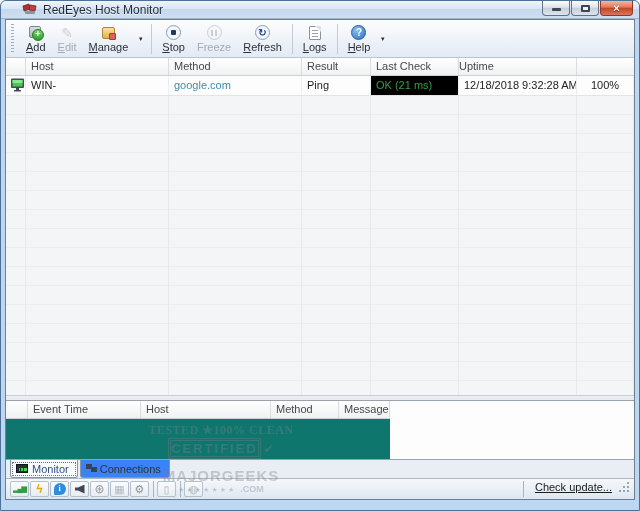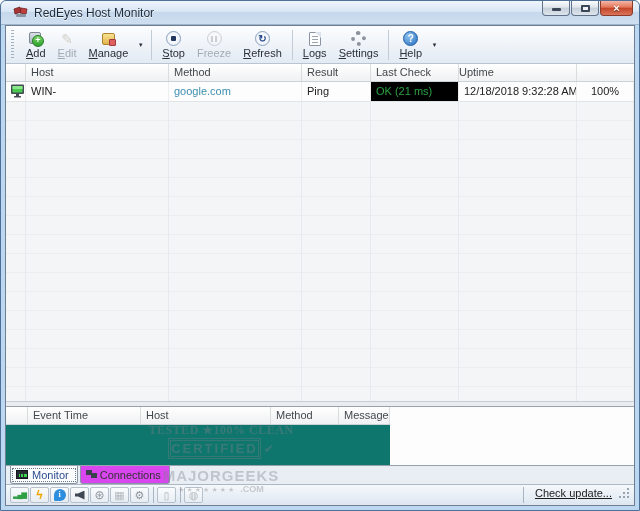"RedEyes Host Monitor" .titlebar { height: 24px -> 18px; padding-left: 12px -> 21px }
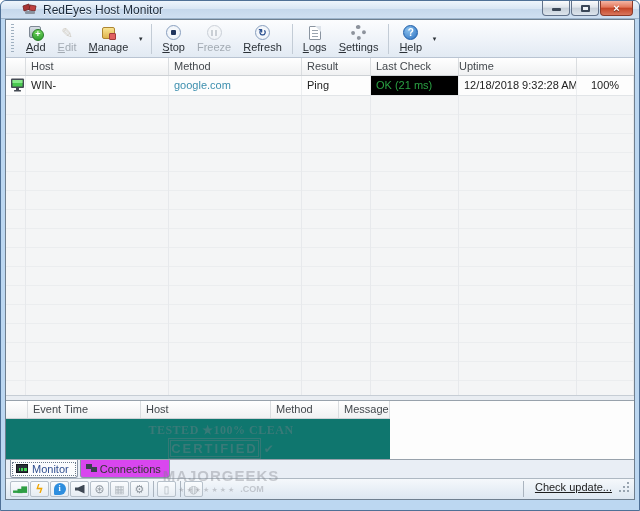"Settings" div.tb-btn { html: <div> <span> <span></span> </span> <span><u>S</u><span>ettings</span></span> </div> -> none }
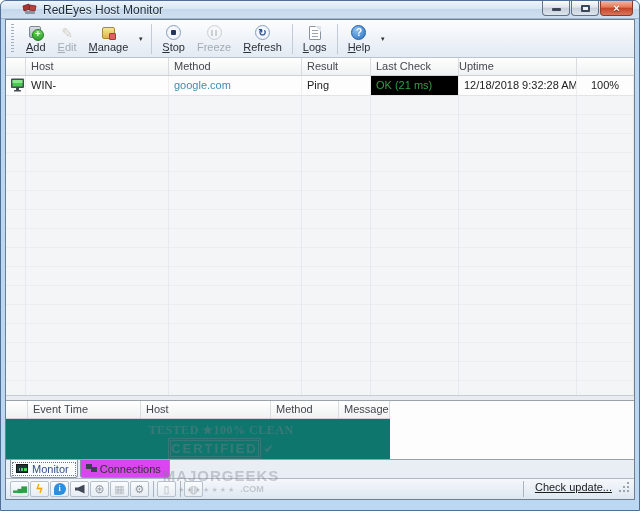"Connections" .tab { background: #d946ef -> #3b82f6 }
